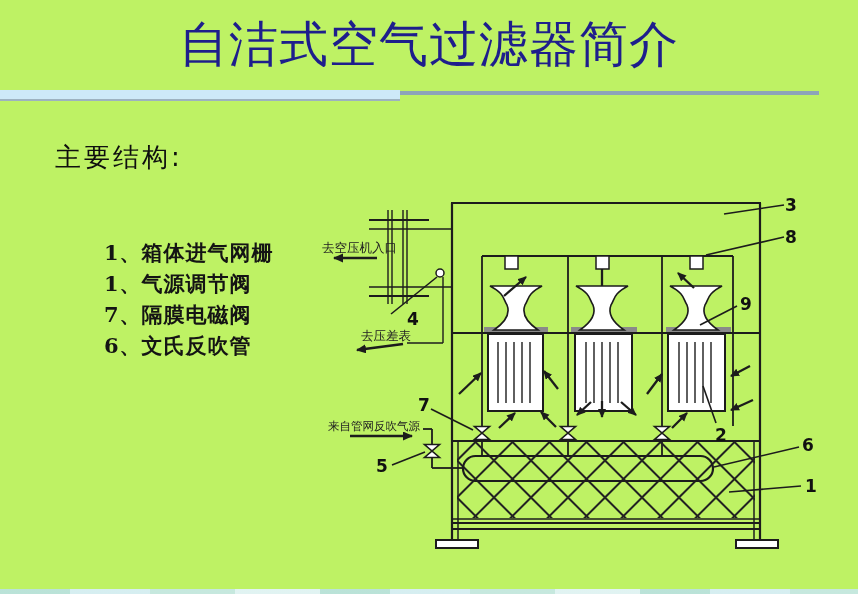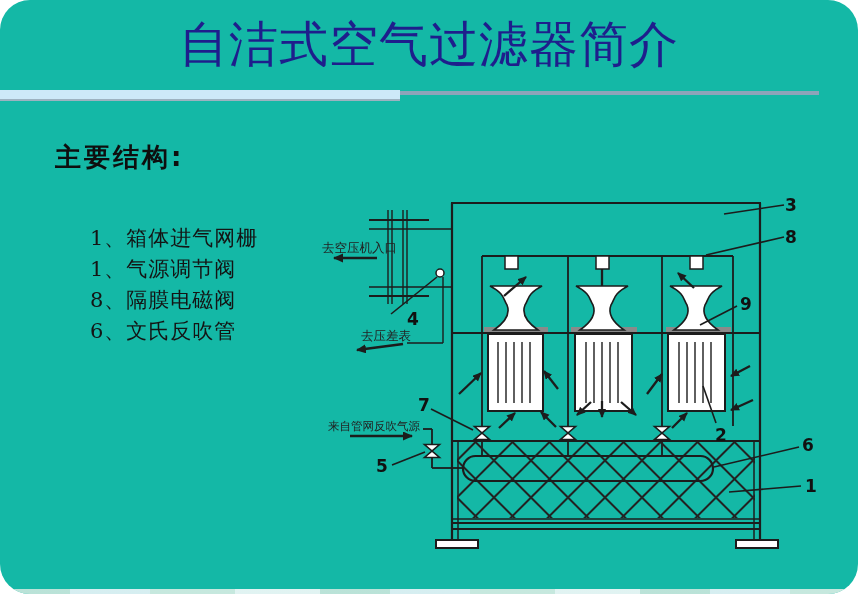"自洁式空气过滤器简介" .slide { background: #14b8a6 -> #bef264; border-radius: 30px -> none }
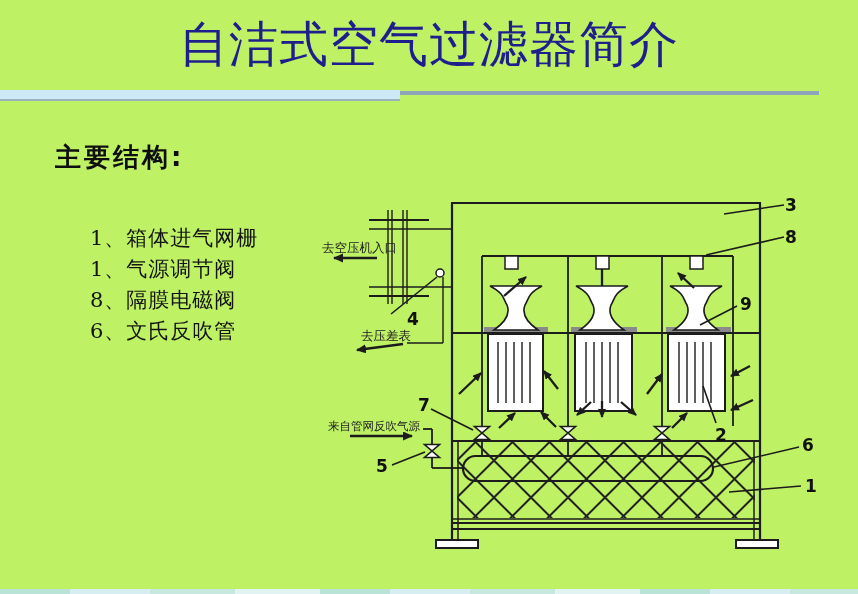"主要结构:" .section-heading { font-weight: bold -> normal }
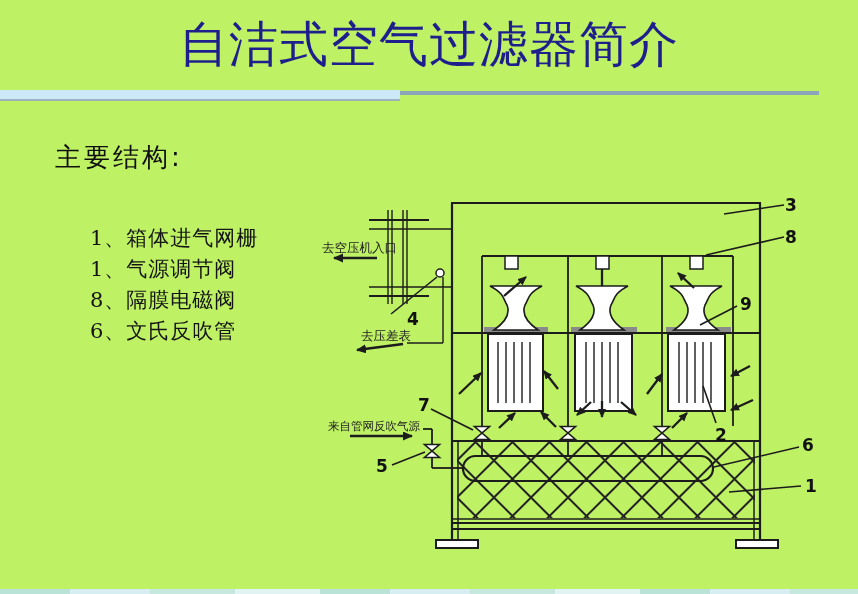"1、箱体进气网栅" .structure-list { font-weight: none -> bold; margin: 2px -> 16px }
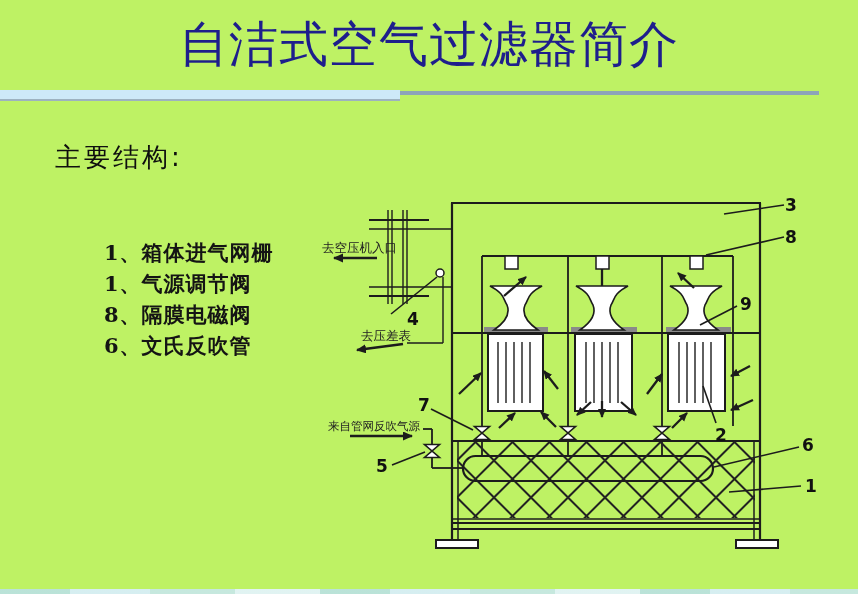"8、隔膜电磁阀" li { text: 8 -> 7 }
